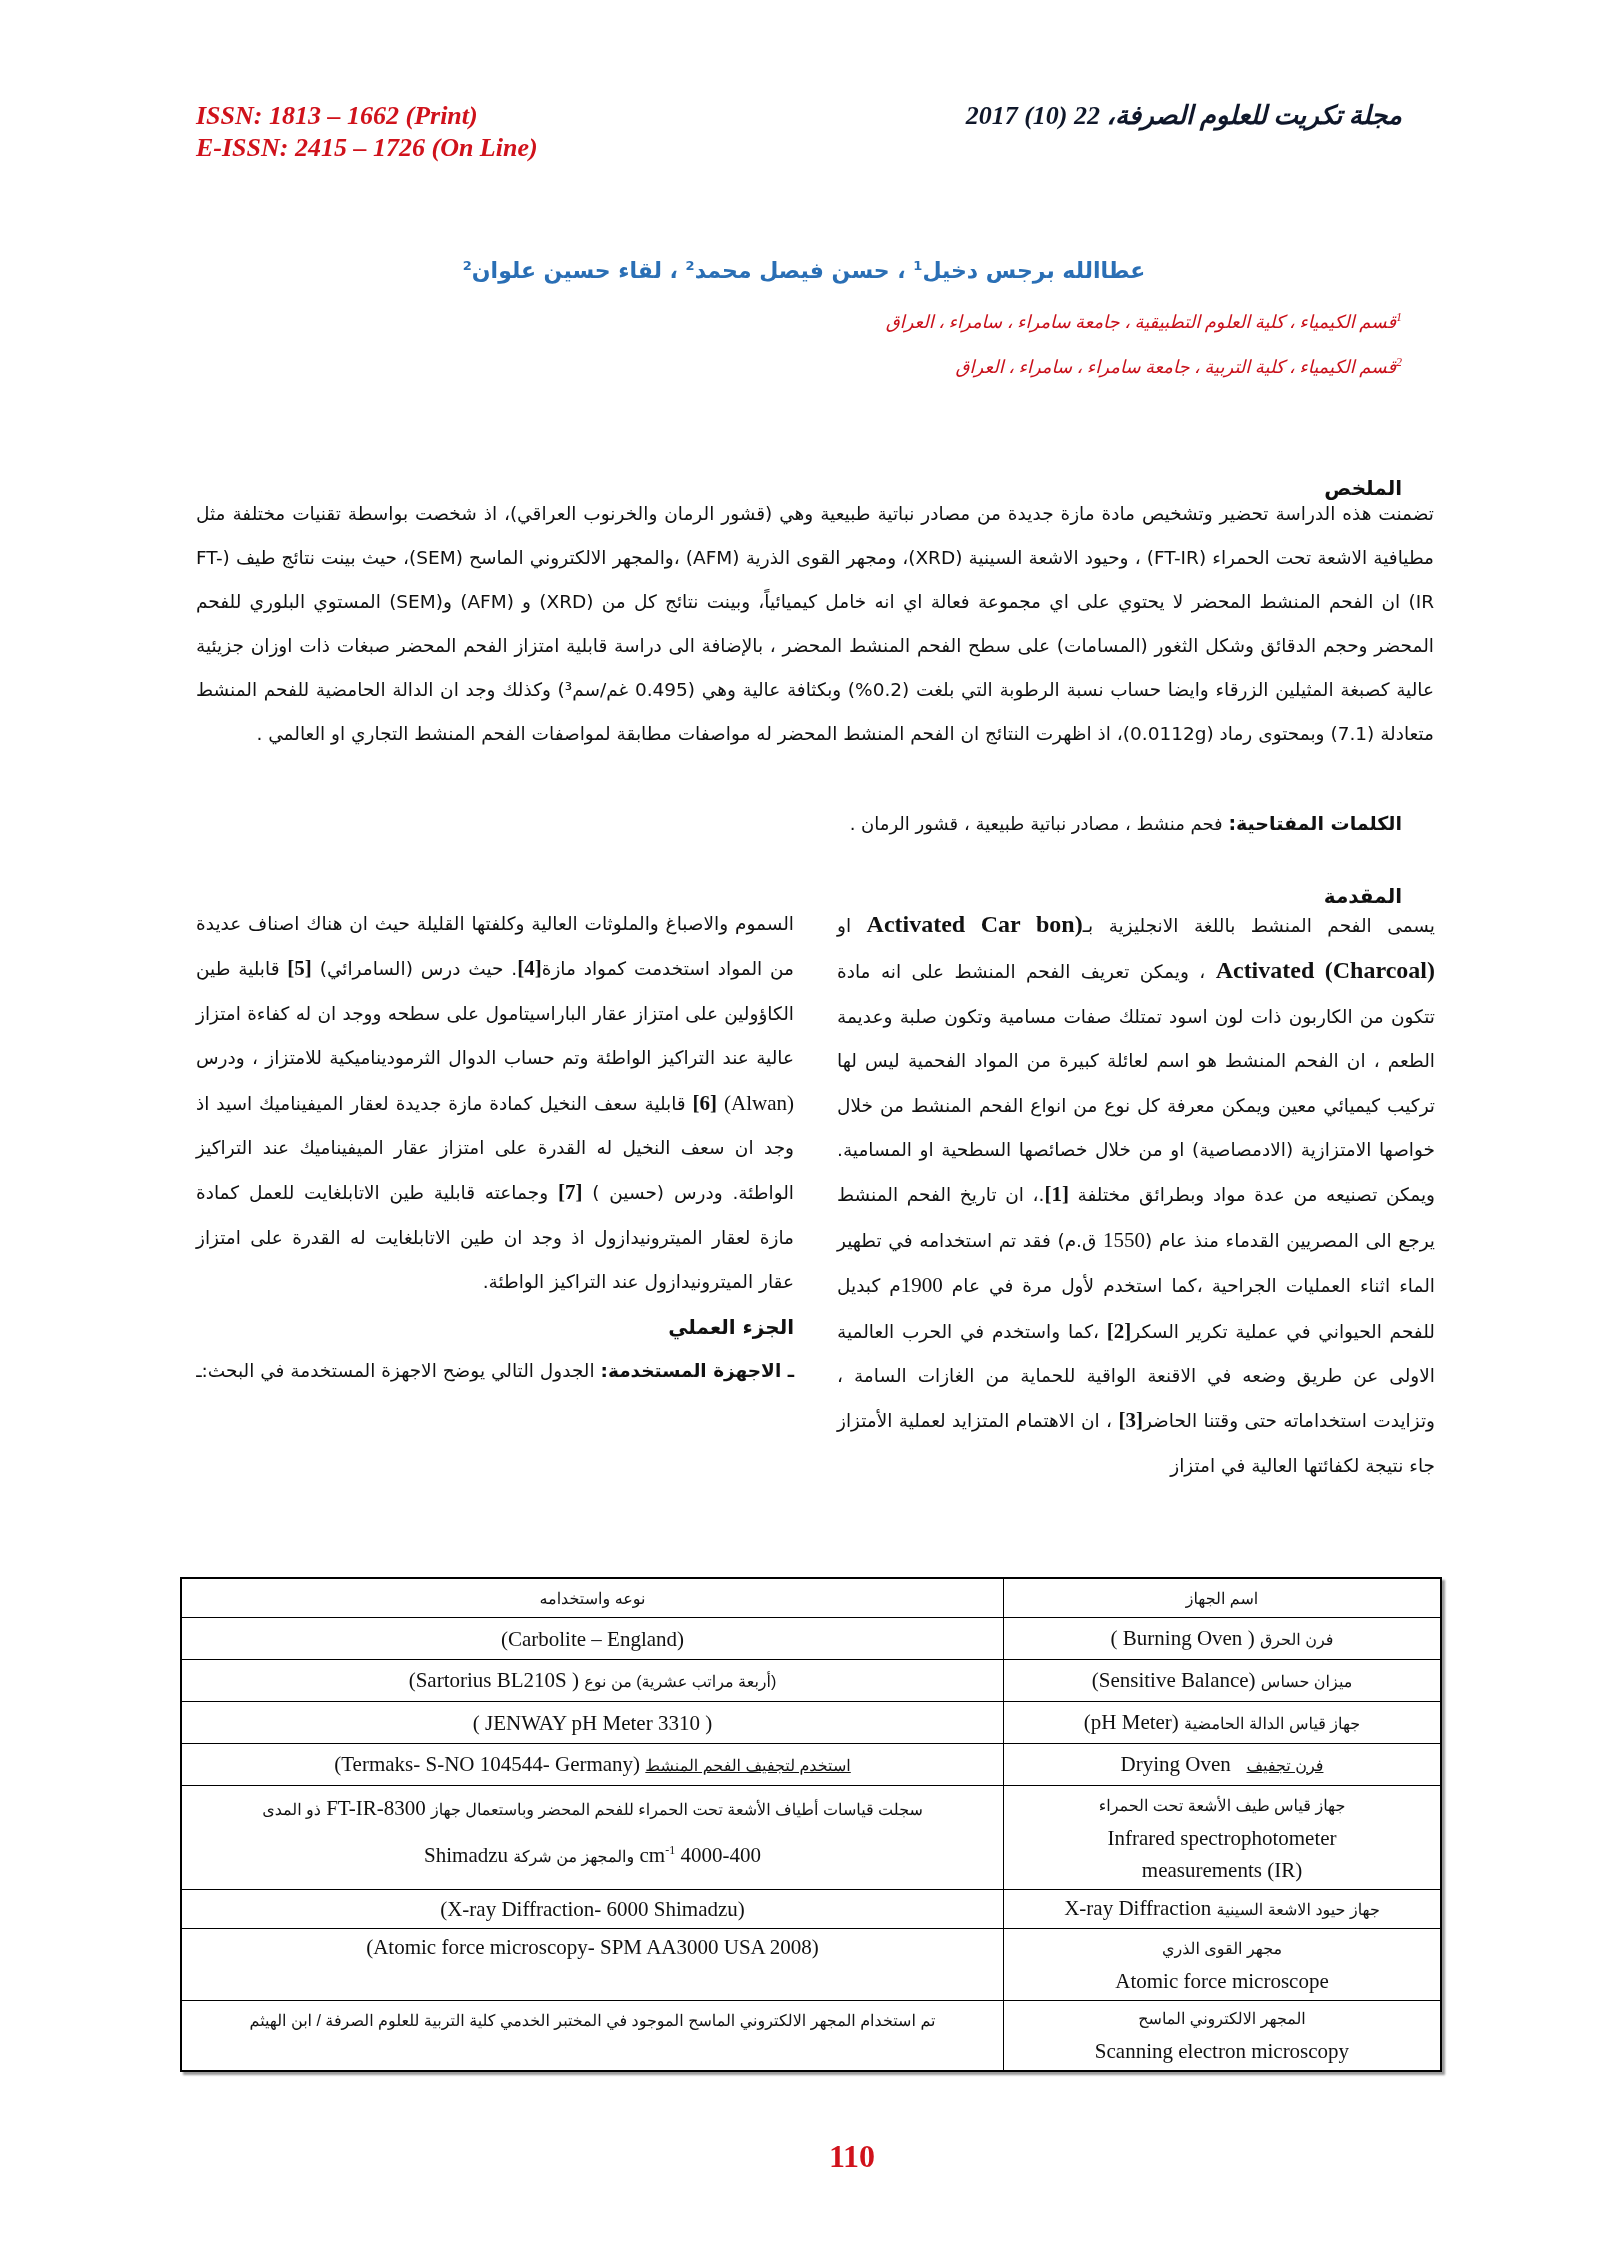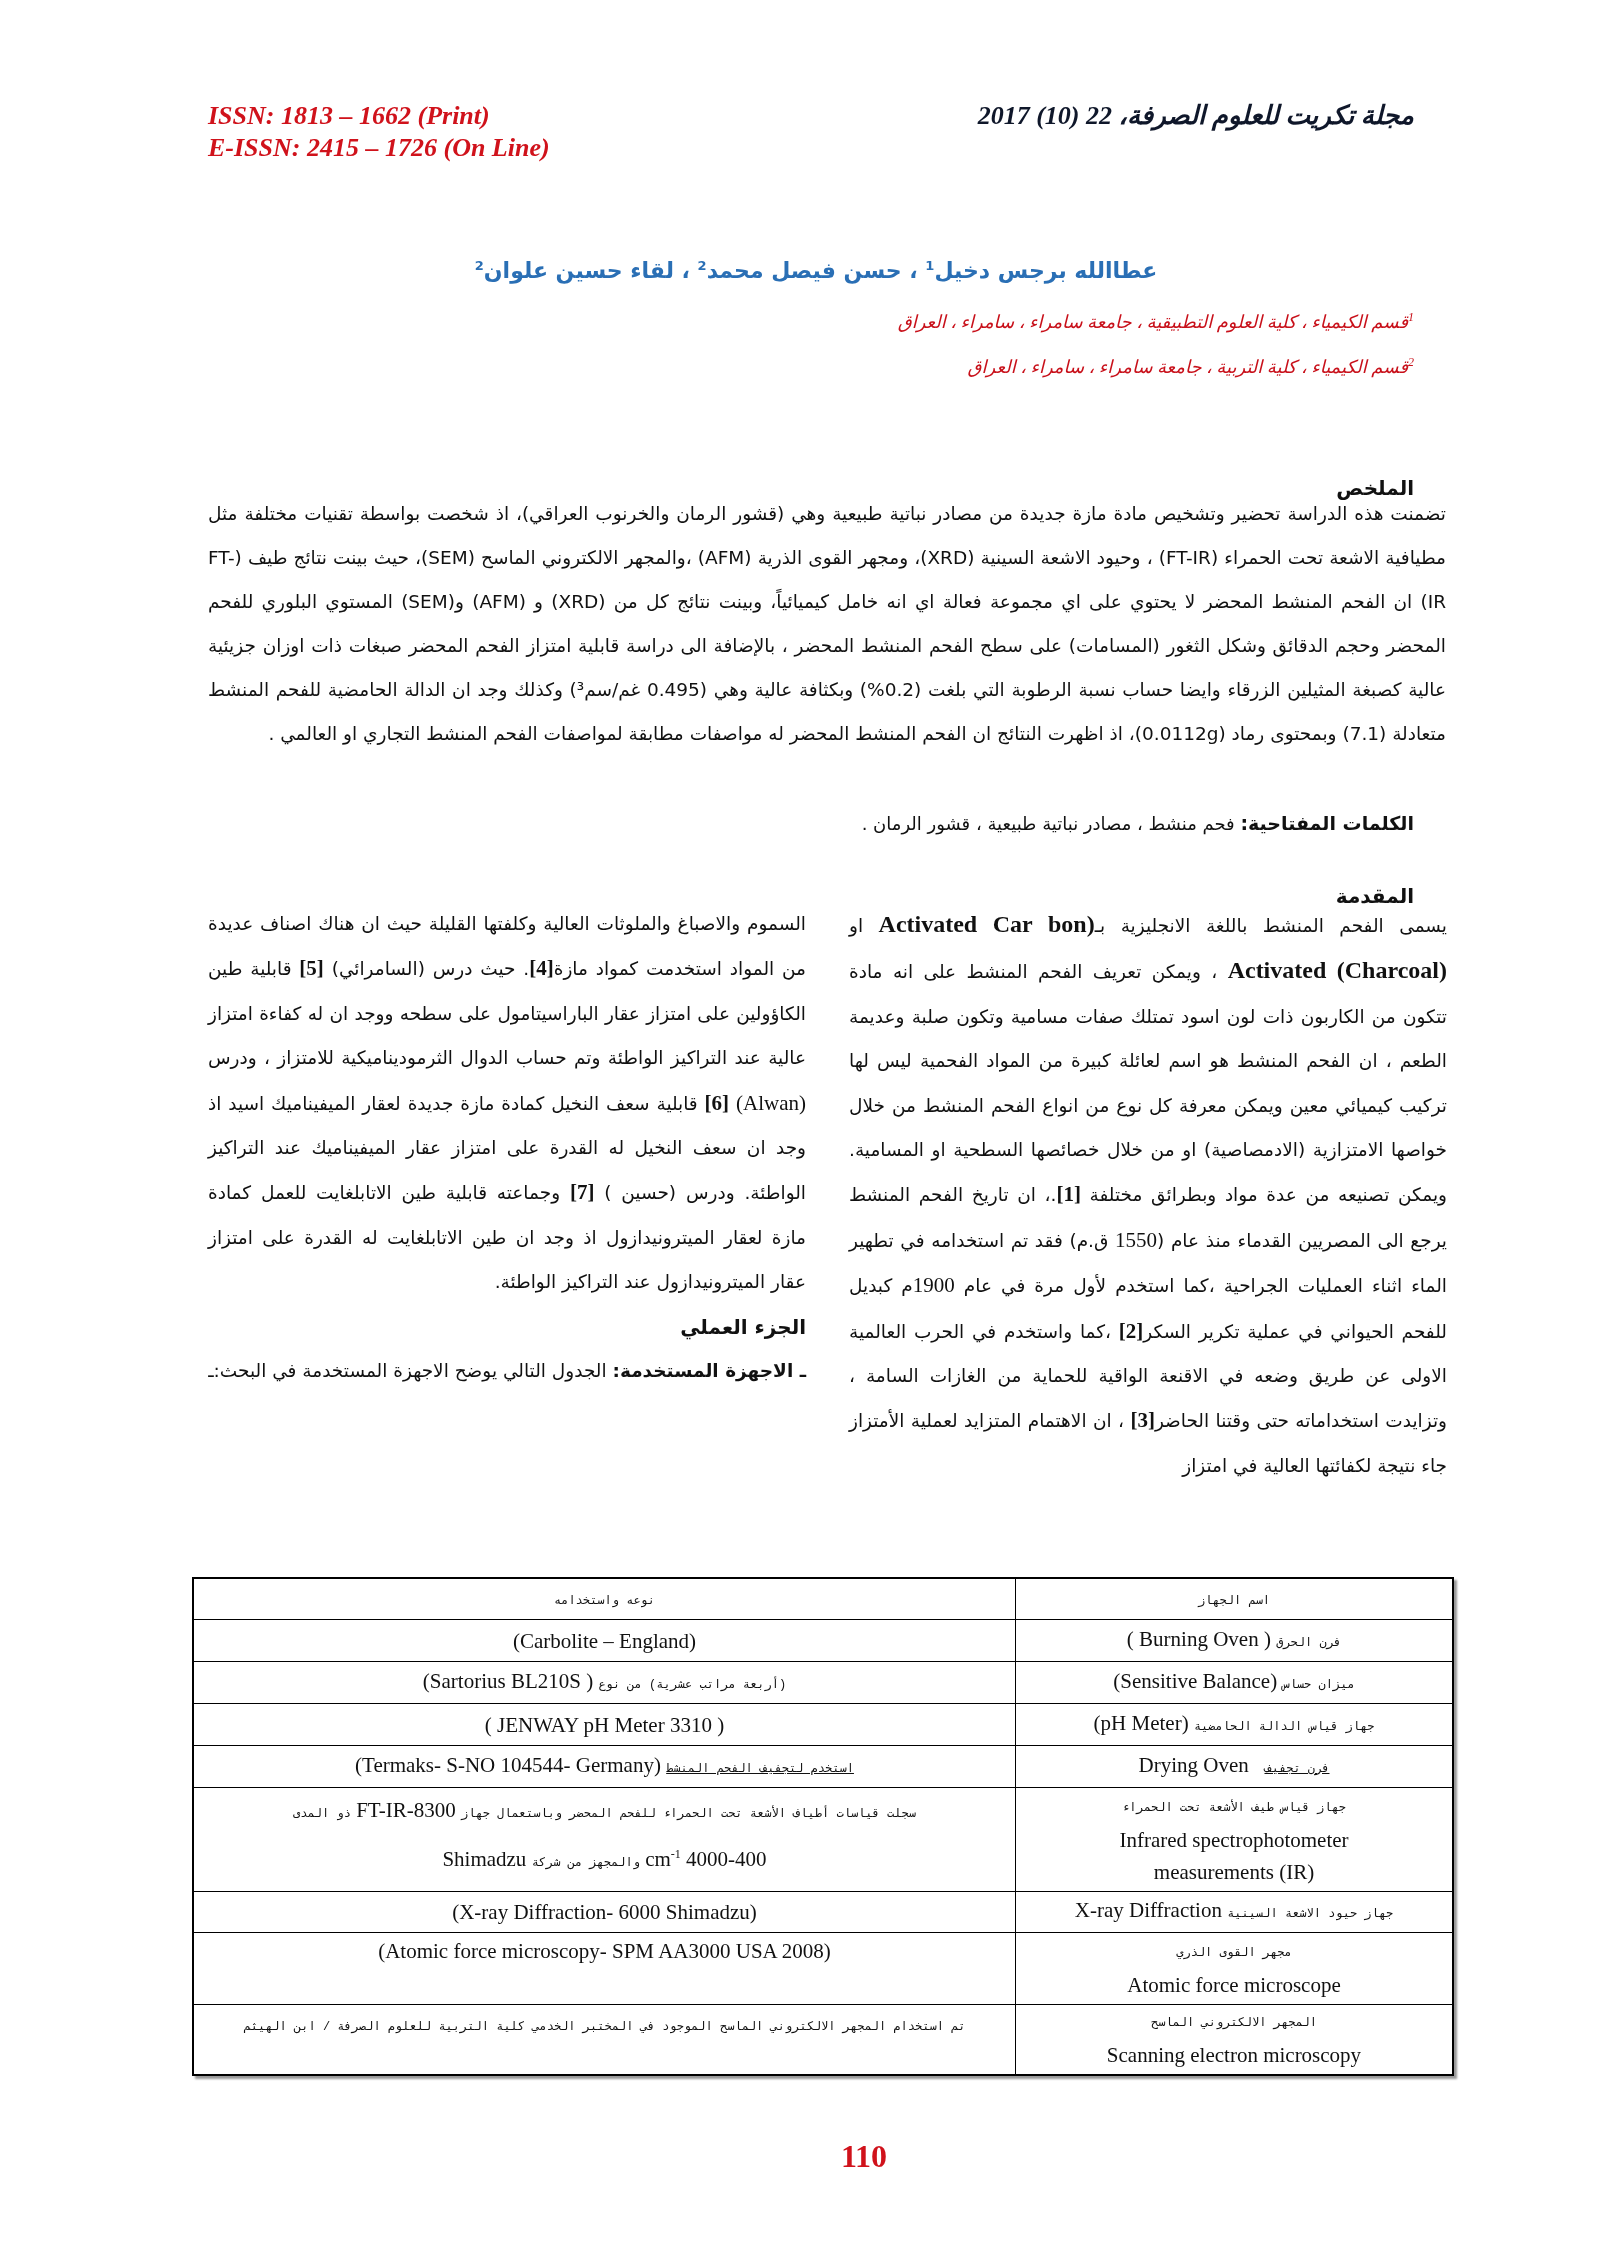"ISSN: 1813 – 1662 (Print)" .page { left: 16px -> 4px }
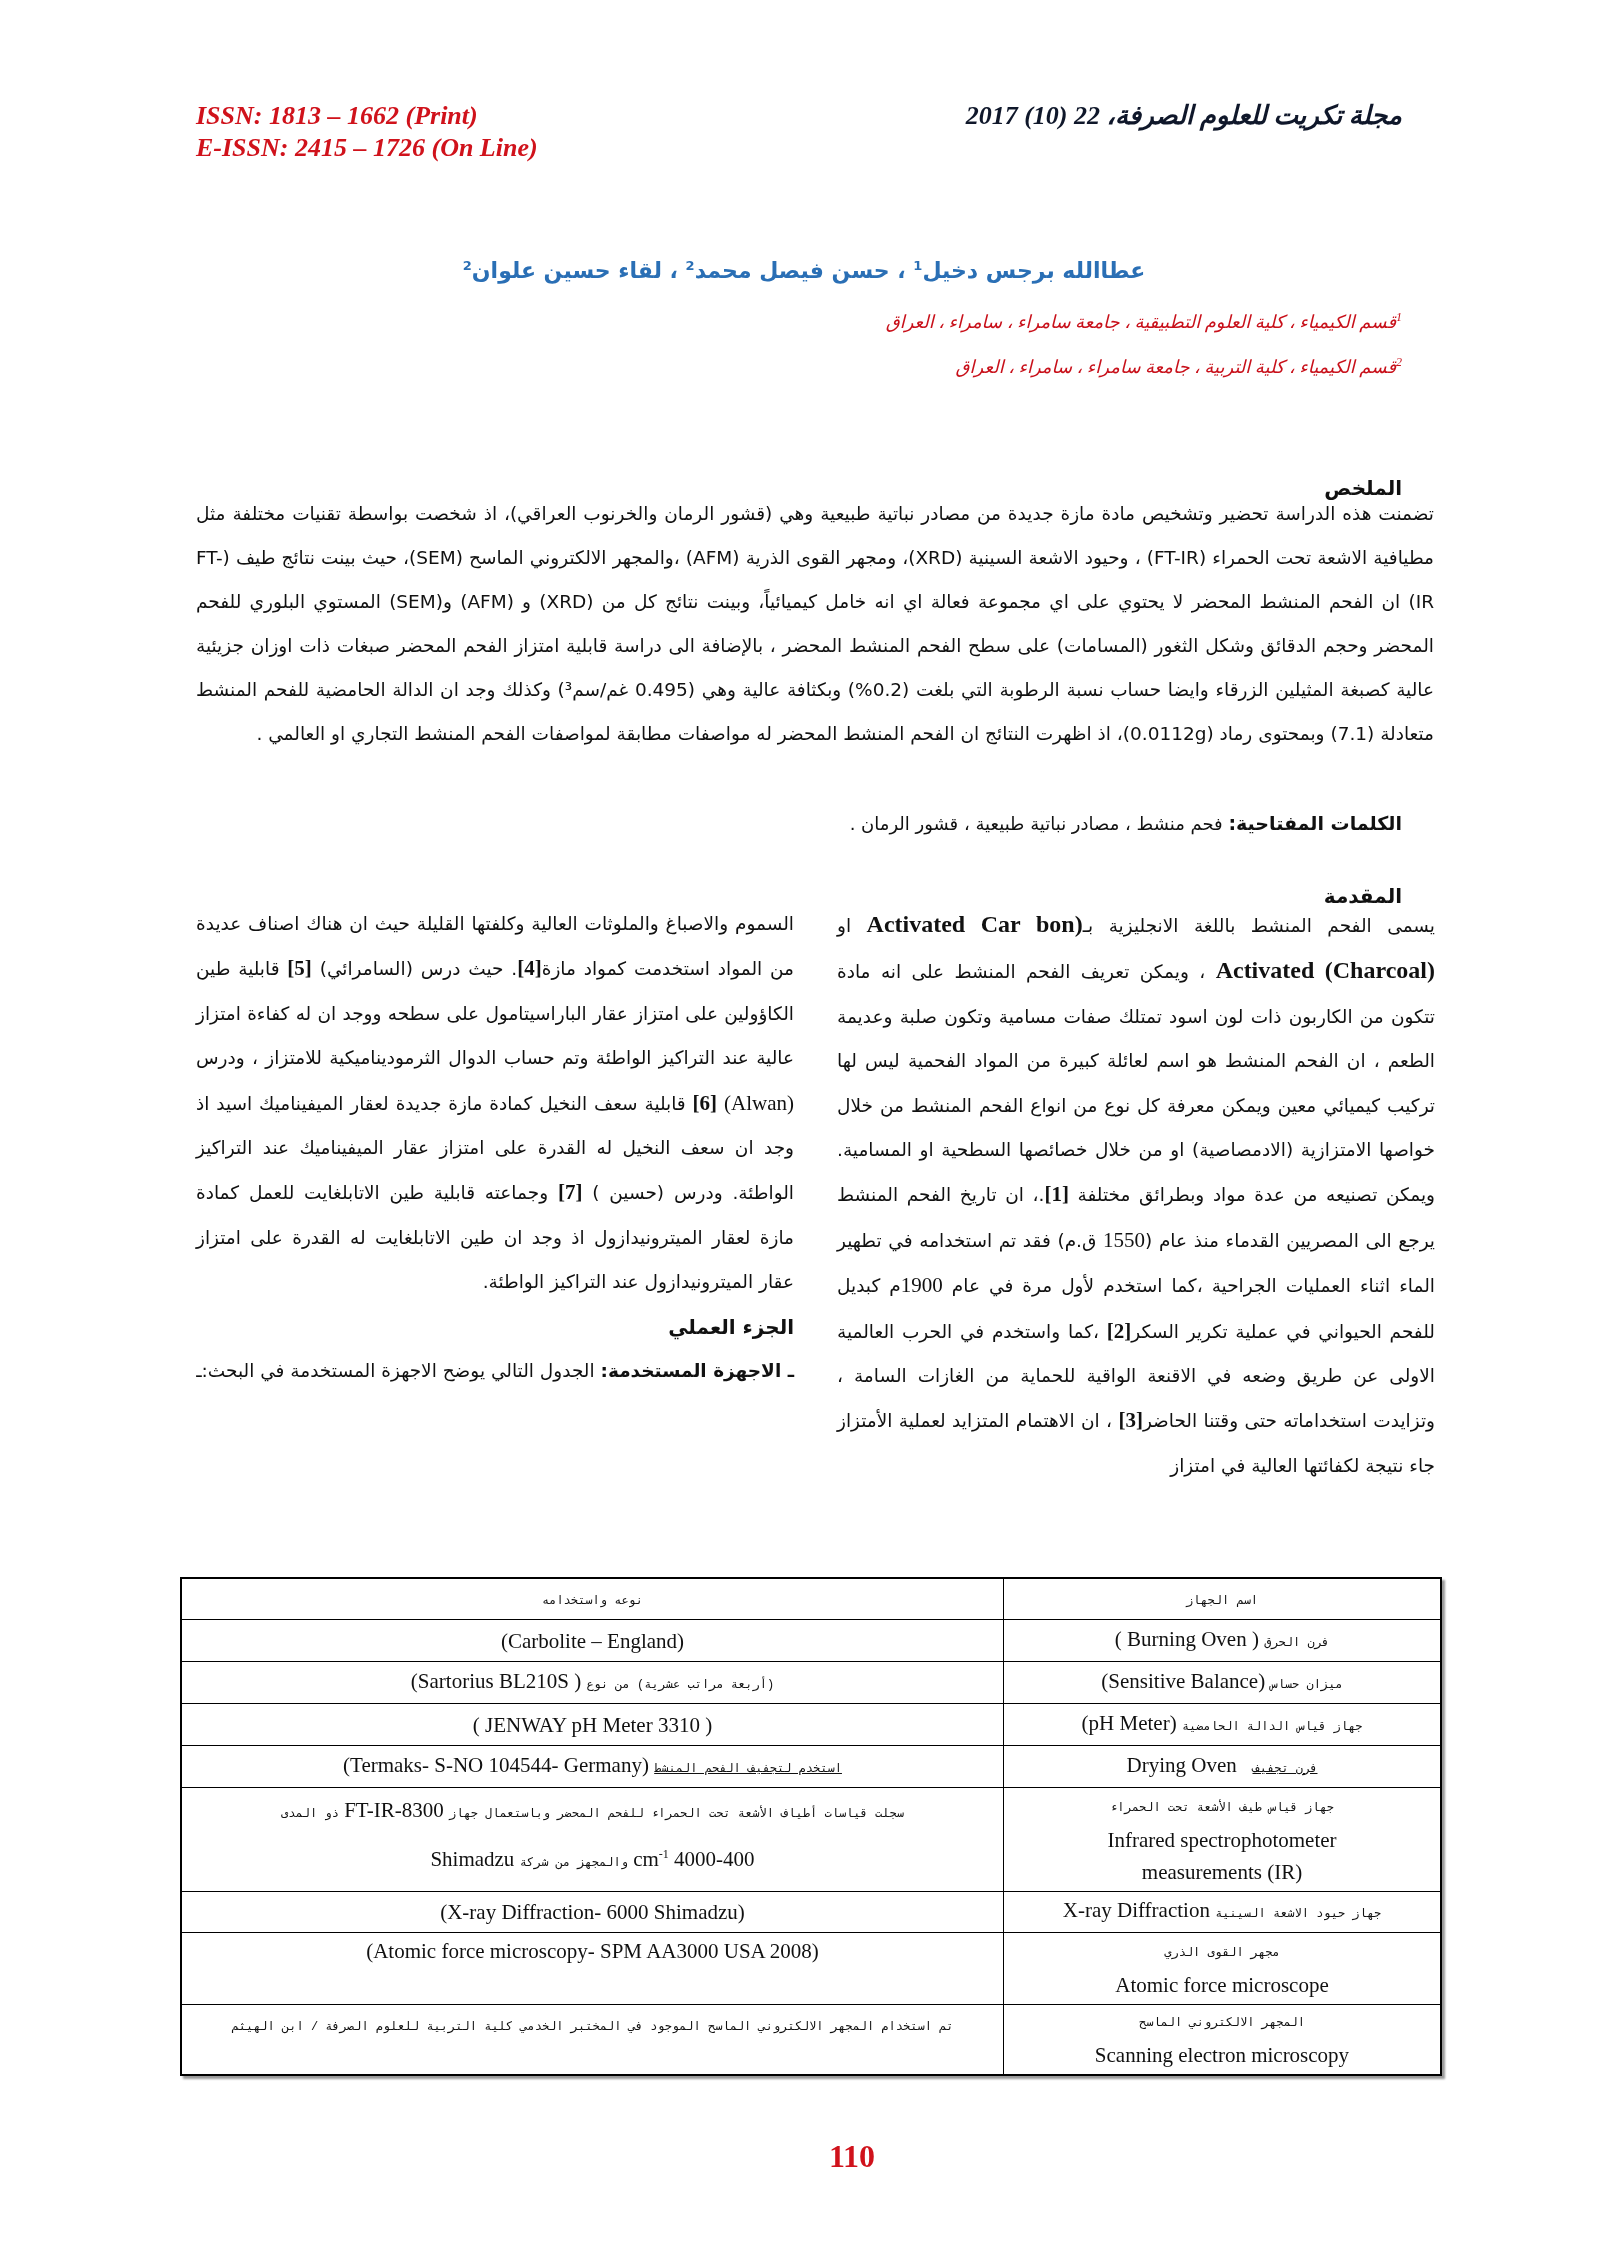"نوعه واستخدامه" table.equip td .ar { font-family: Liberation Mono, monospace -> Liberation Sans, sans-serif; font-size: 12px -> 16px }
